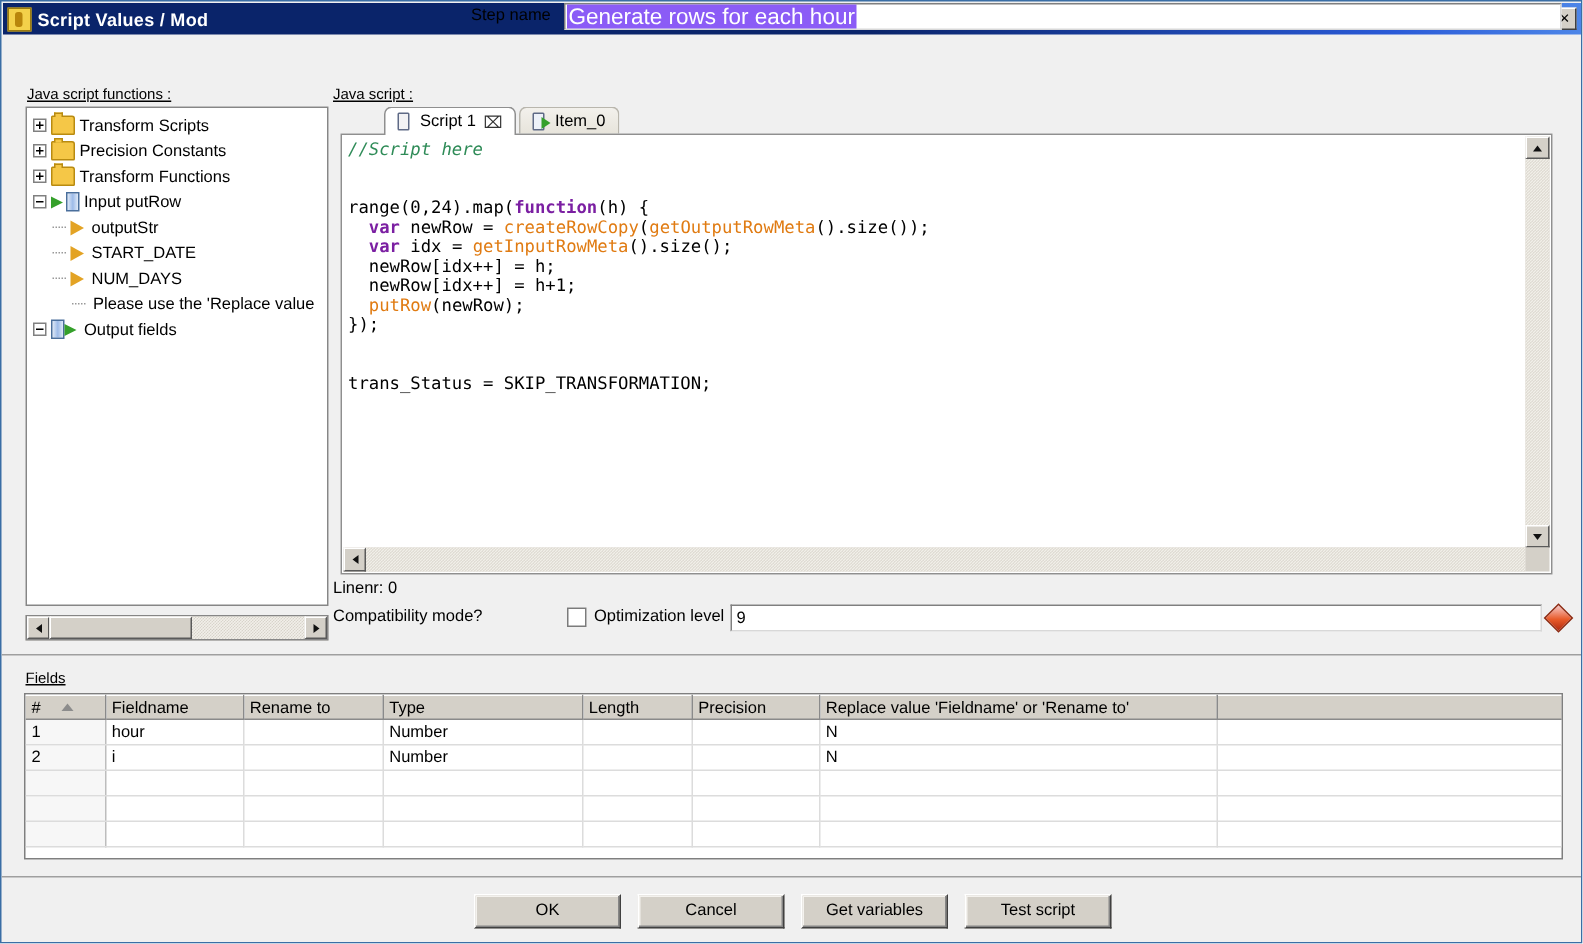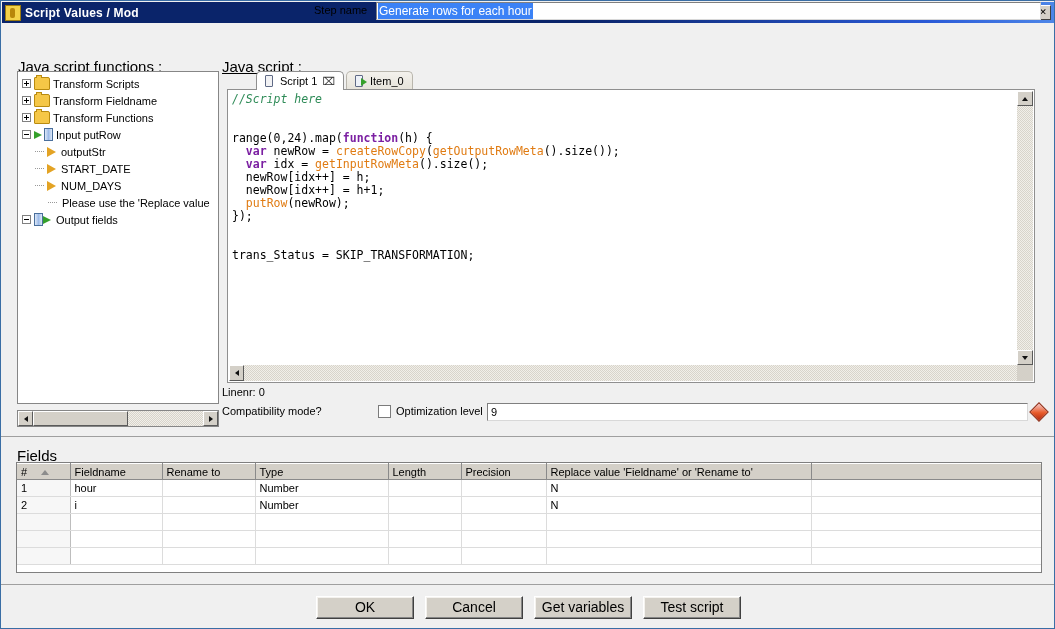"Generate rows for each hour" .step-sel { background: #3b82f6 -> #8b5cf6; font-size: 12px -> 15px }
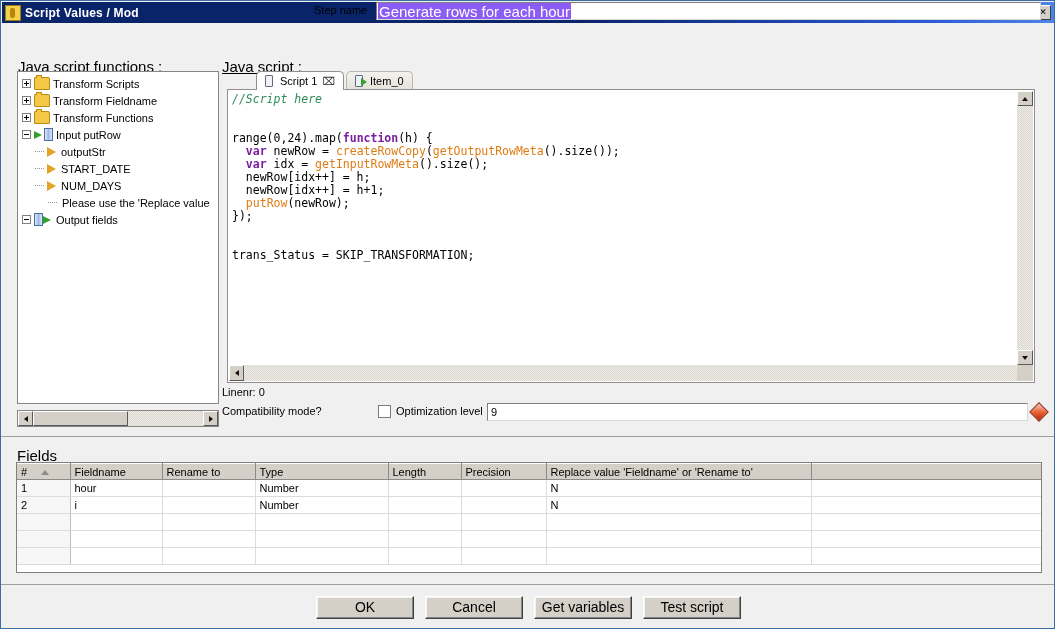"Java script functions :" .sec-label { font-size: 15px -> 10px }
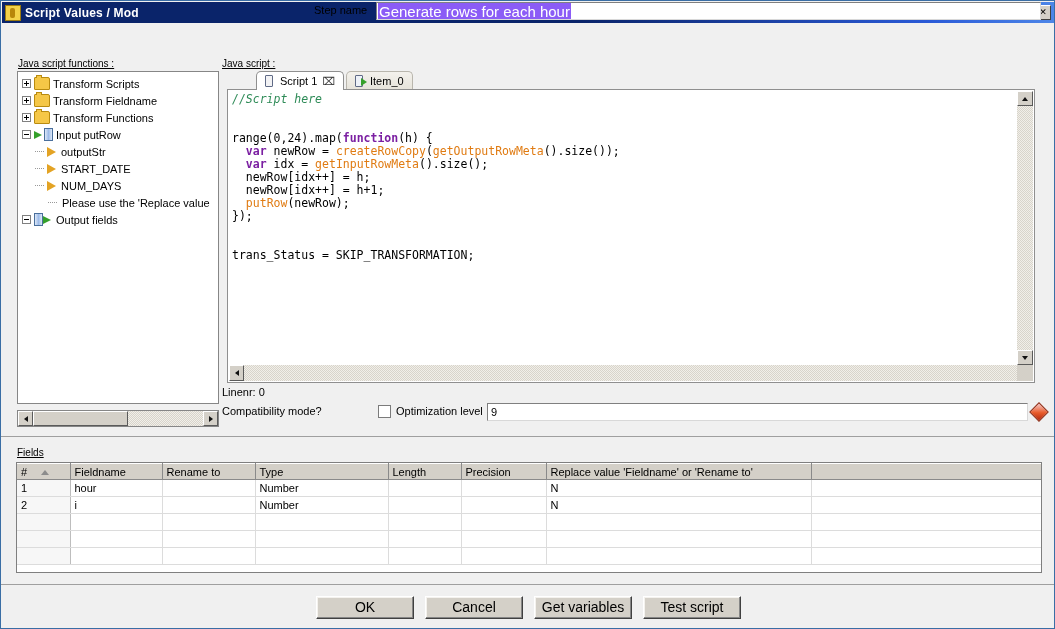"Transform Fieldname" span.tlabel { text: Transform Fieldname -> Precision Constants }
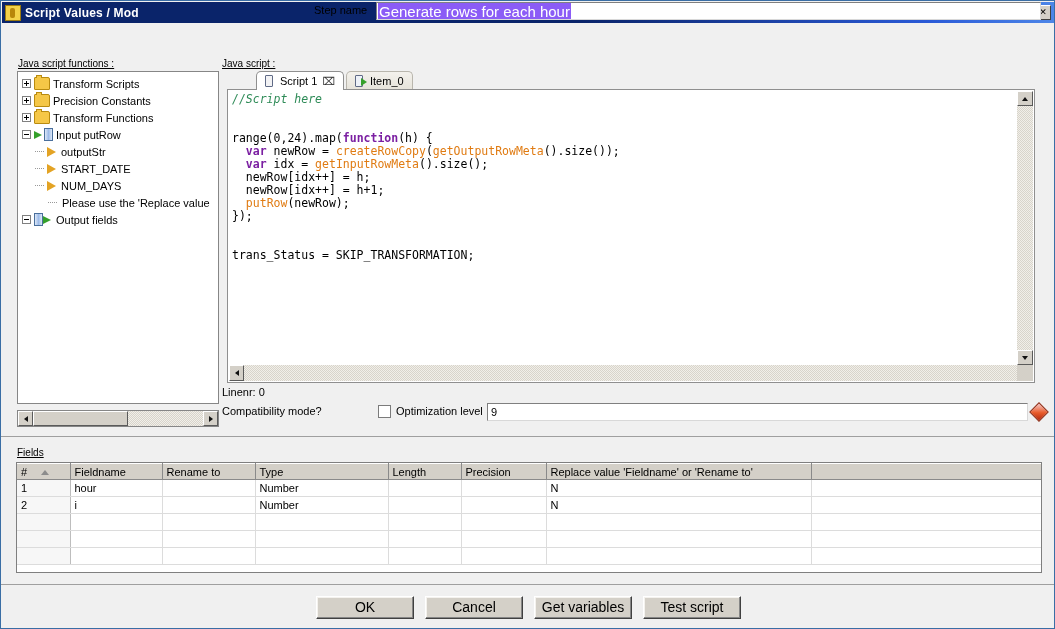"OK" .btn { font-size: 14px -> 11px }
